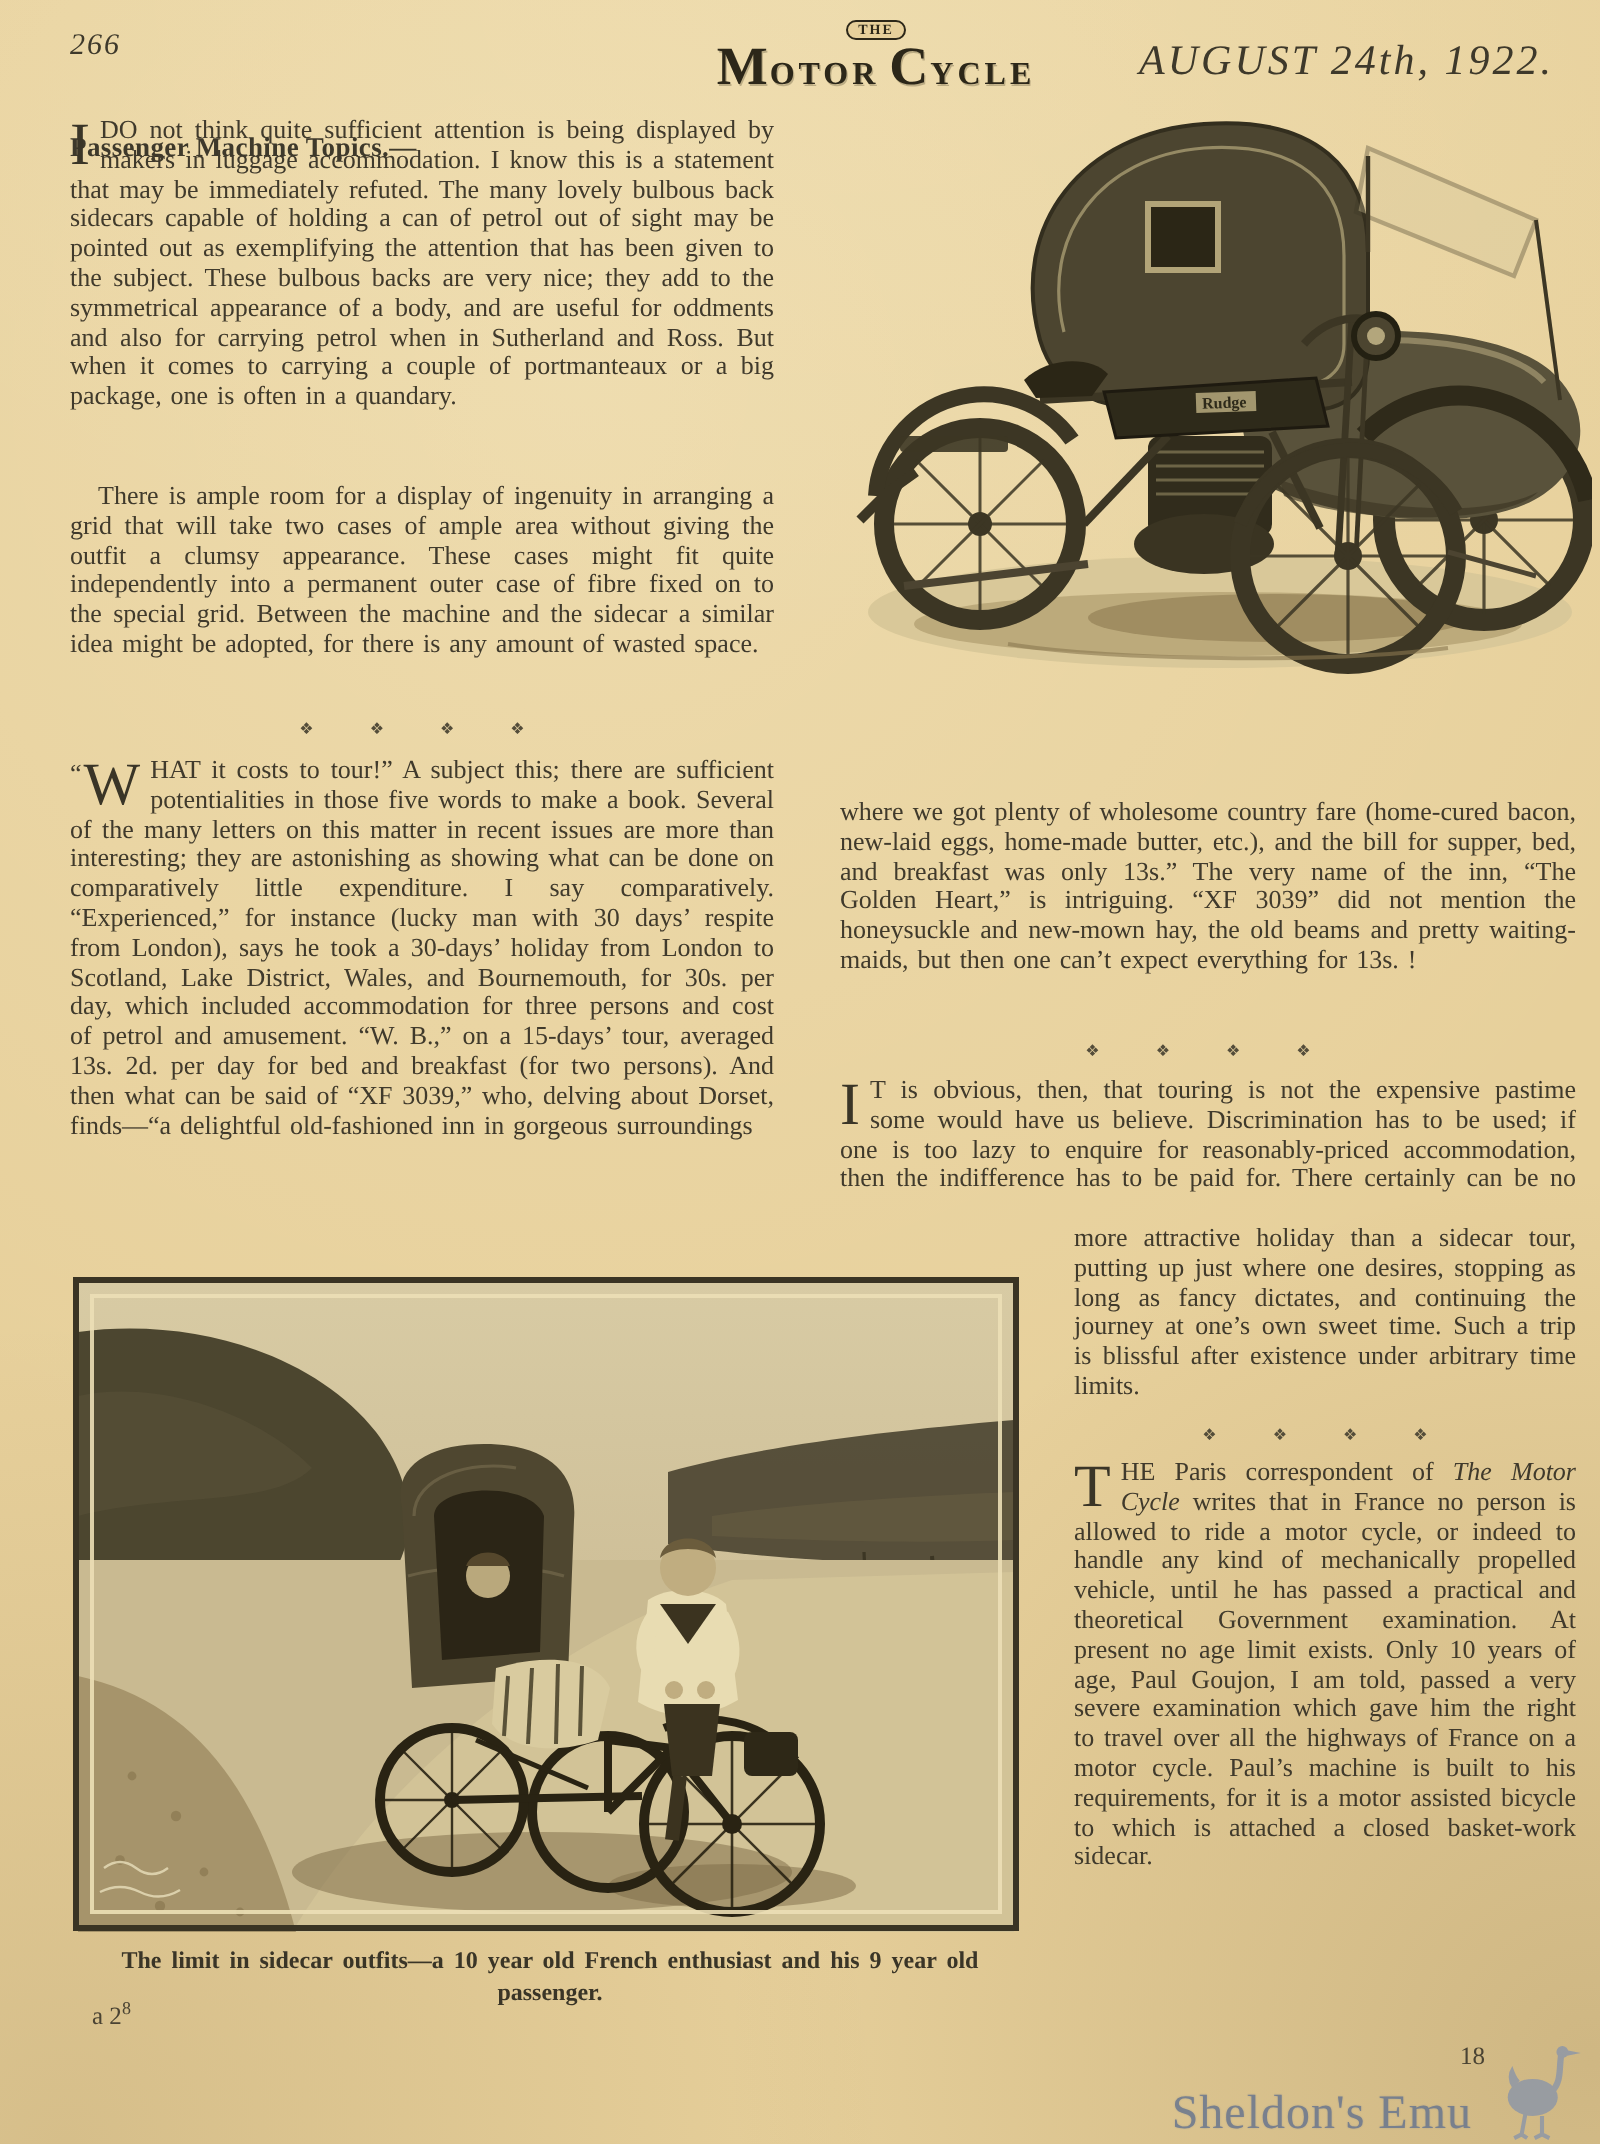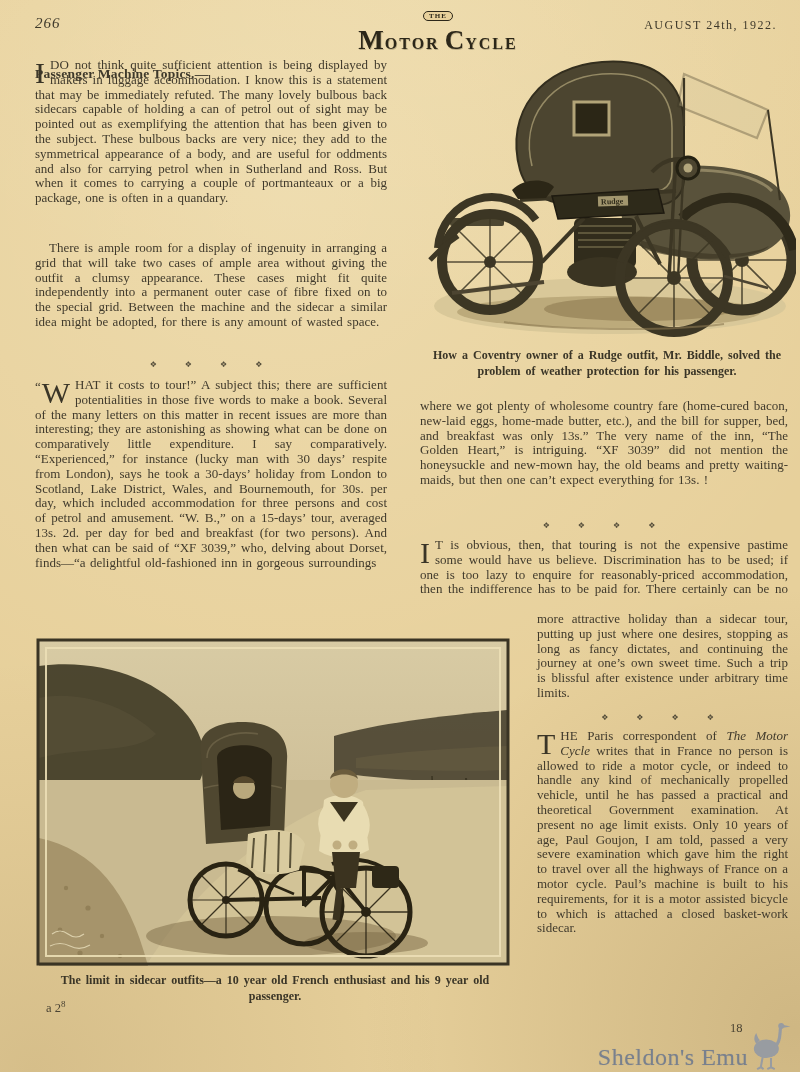"MOTOR CYCLE" .mast-main { line-height: 38px -> 24px }
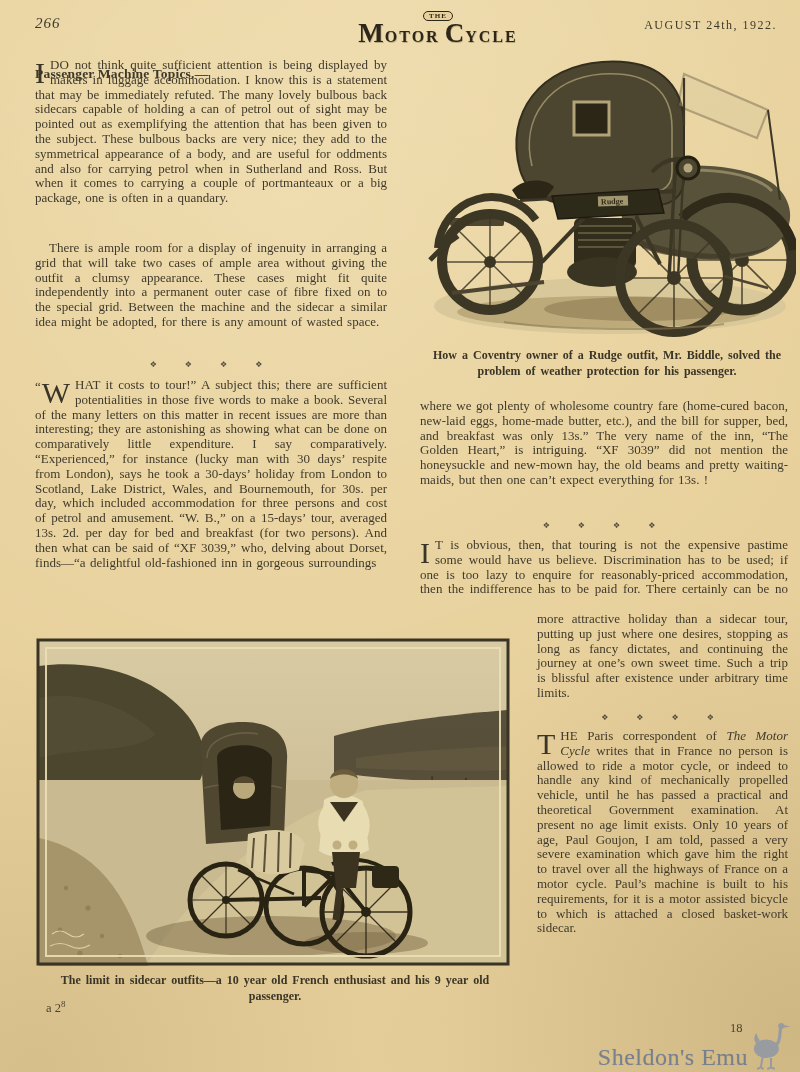"AUGUST 24th, 1922." .date { font-size: 12px -> 21px; font-style: none -> italic }
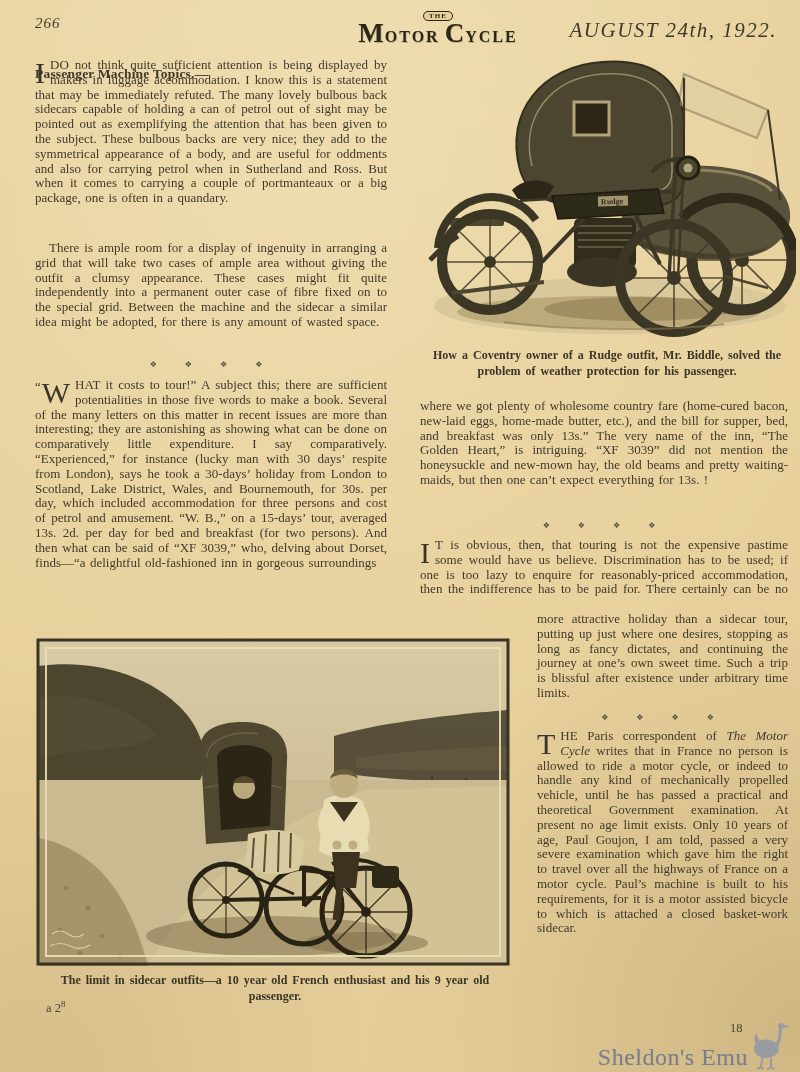"How a Coventry owner of" div.abs { html: <div>How a Coventry owner of a Rudge outfit, Mr. Biddle, solved the problem of weather protection for his passenger.</div> -> none }
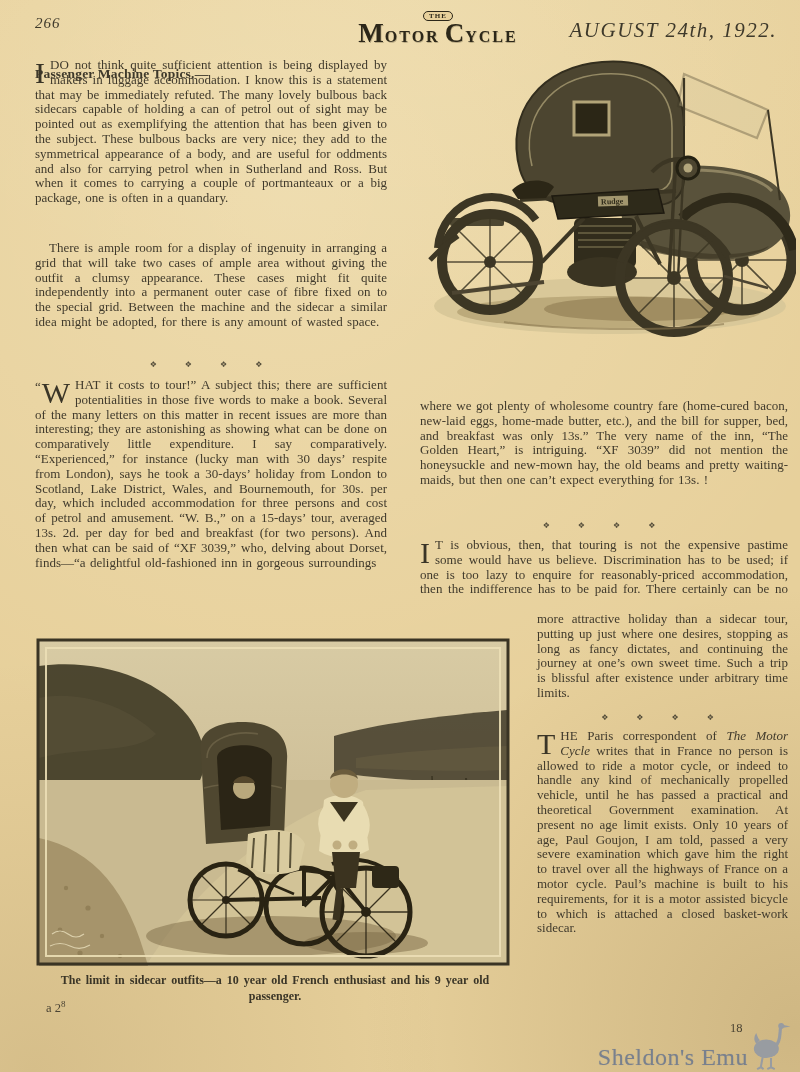"Sheldon's Emu" .watermark { gap: 2px -> 14px }
